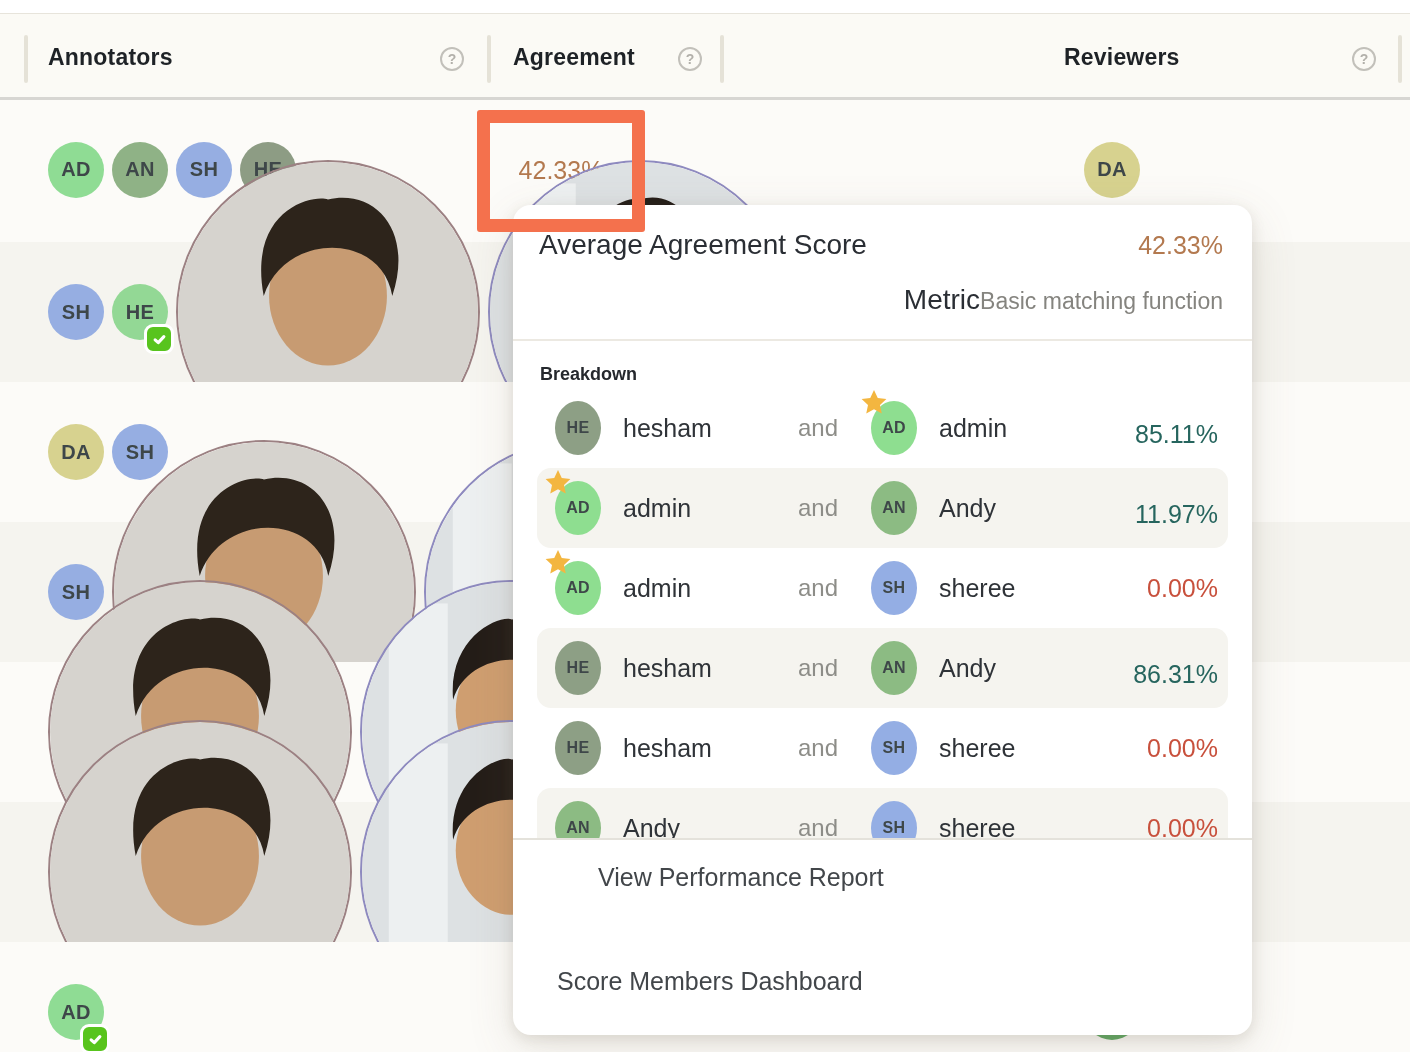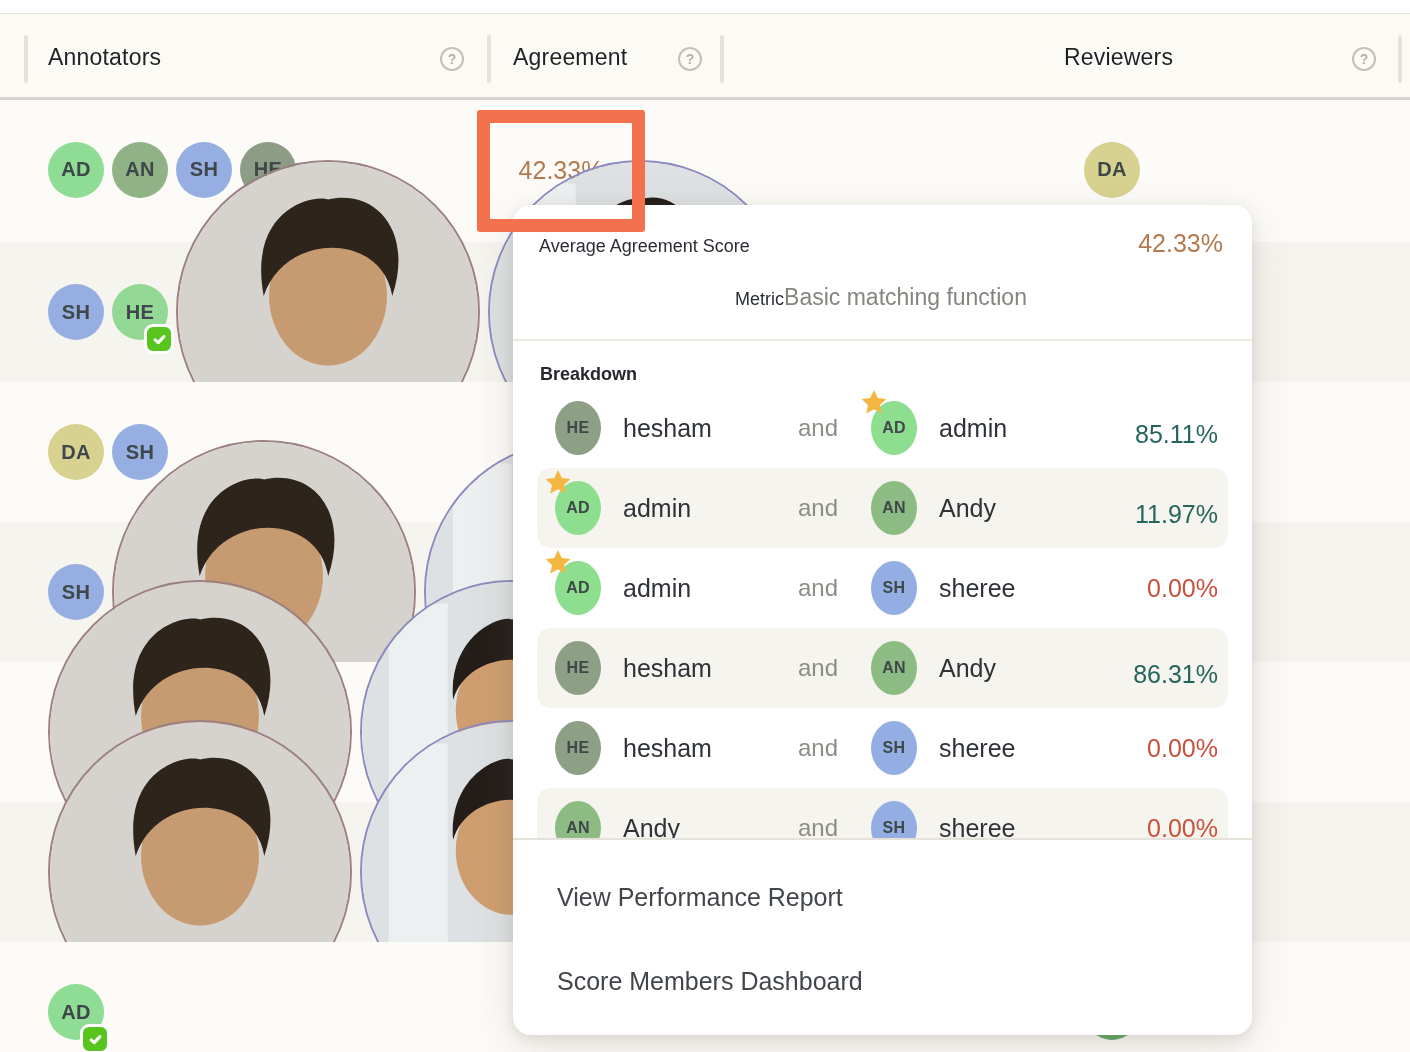"Annotators" .hdr-label { font-weight: 400 -> 700 }
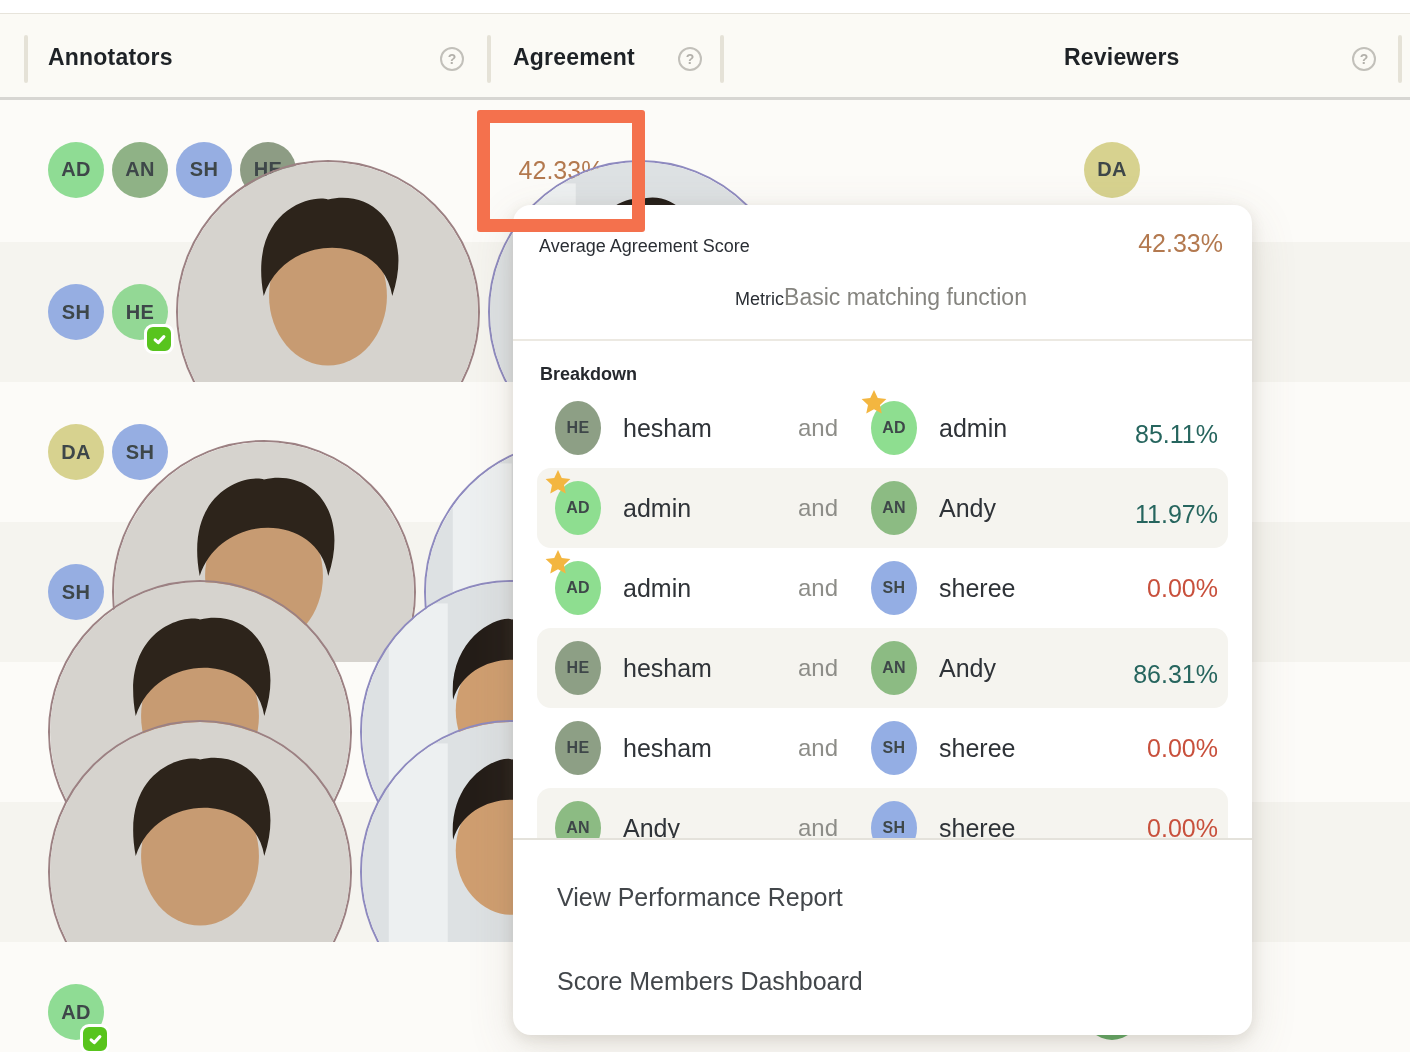"Average Agreement Score" .pop-title { font-size: 18px -> 28px }
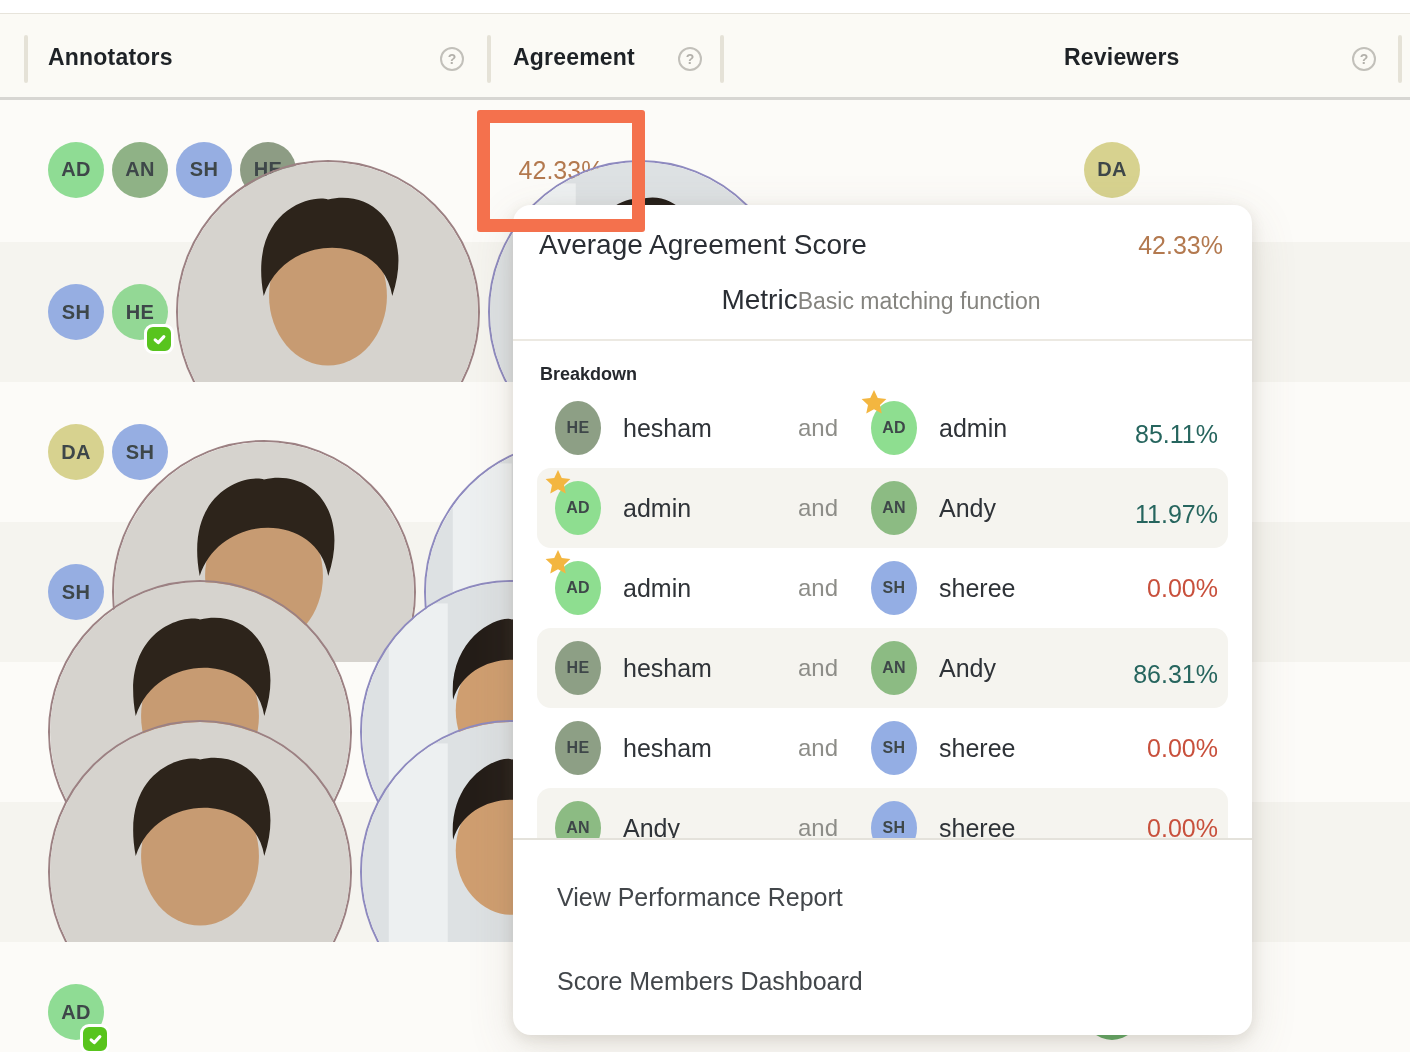"Metric" .pop-row2 { justify-content: center -> flex-end }
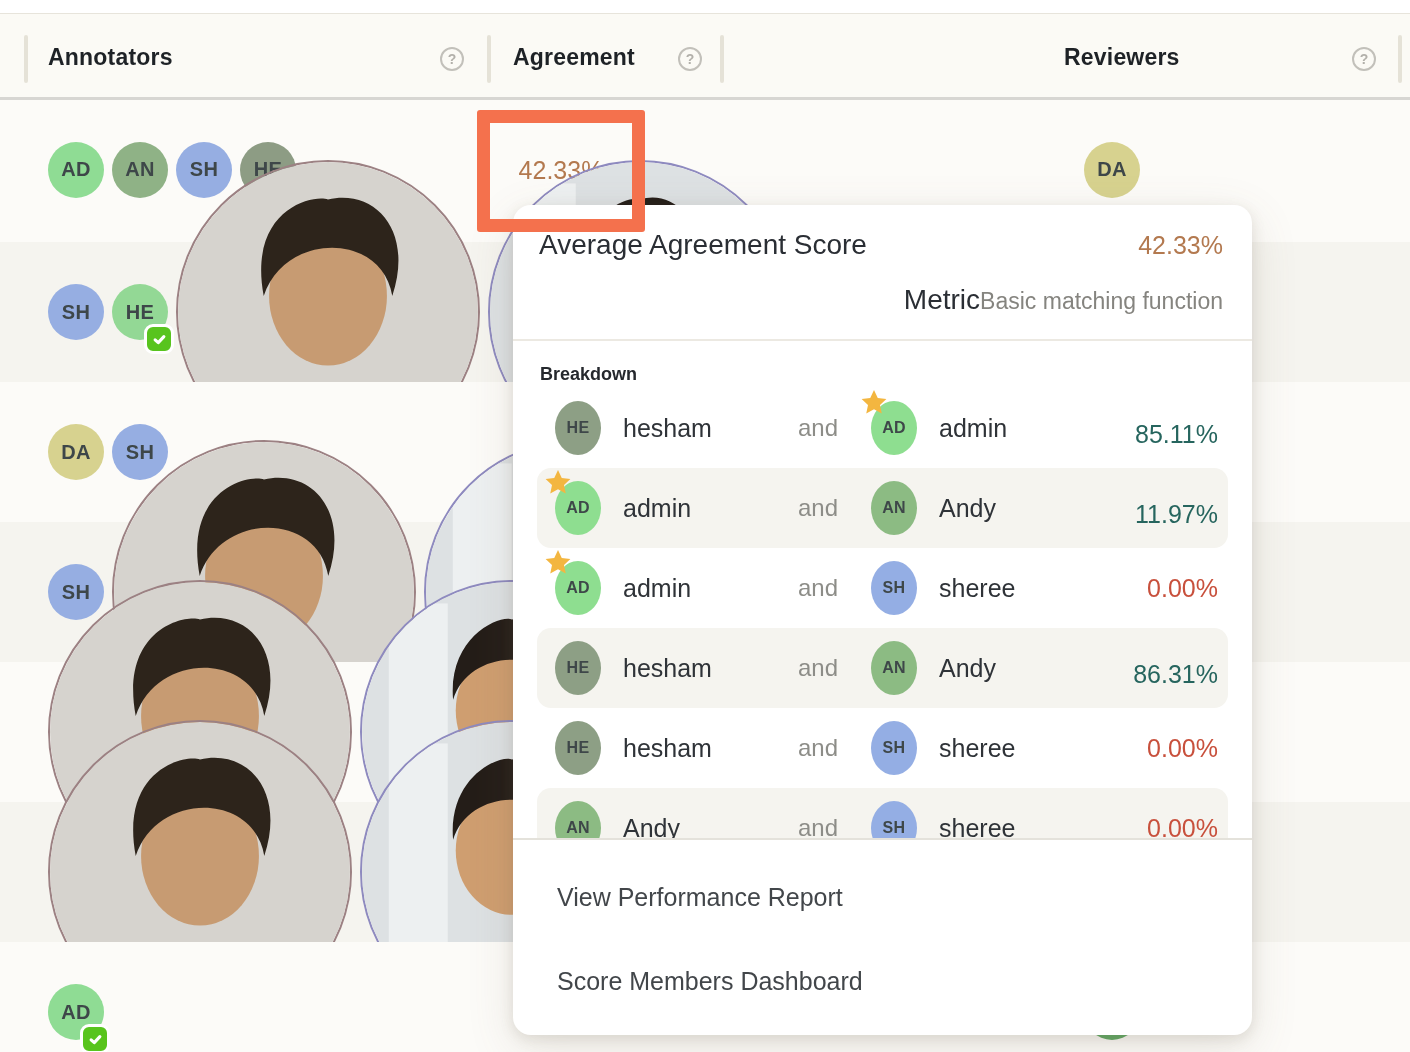"View Performance Report" .link1 { margin-left: none -> 41px; top: 678px -> 658px }
